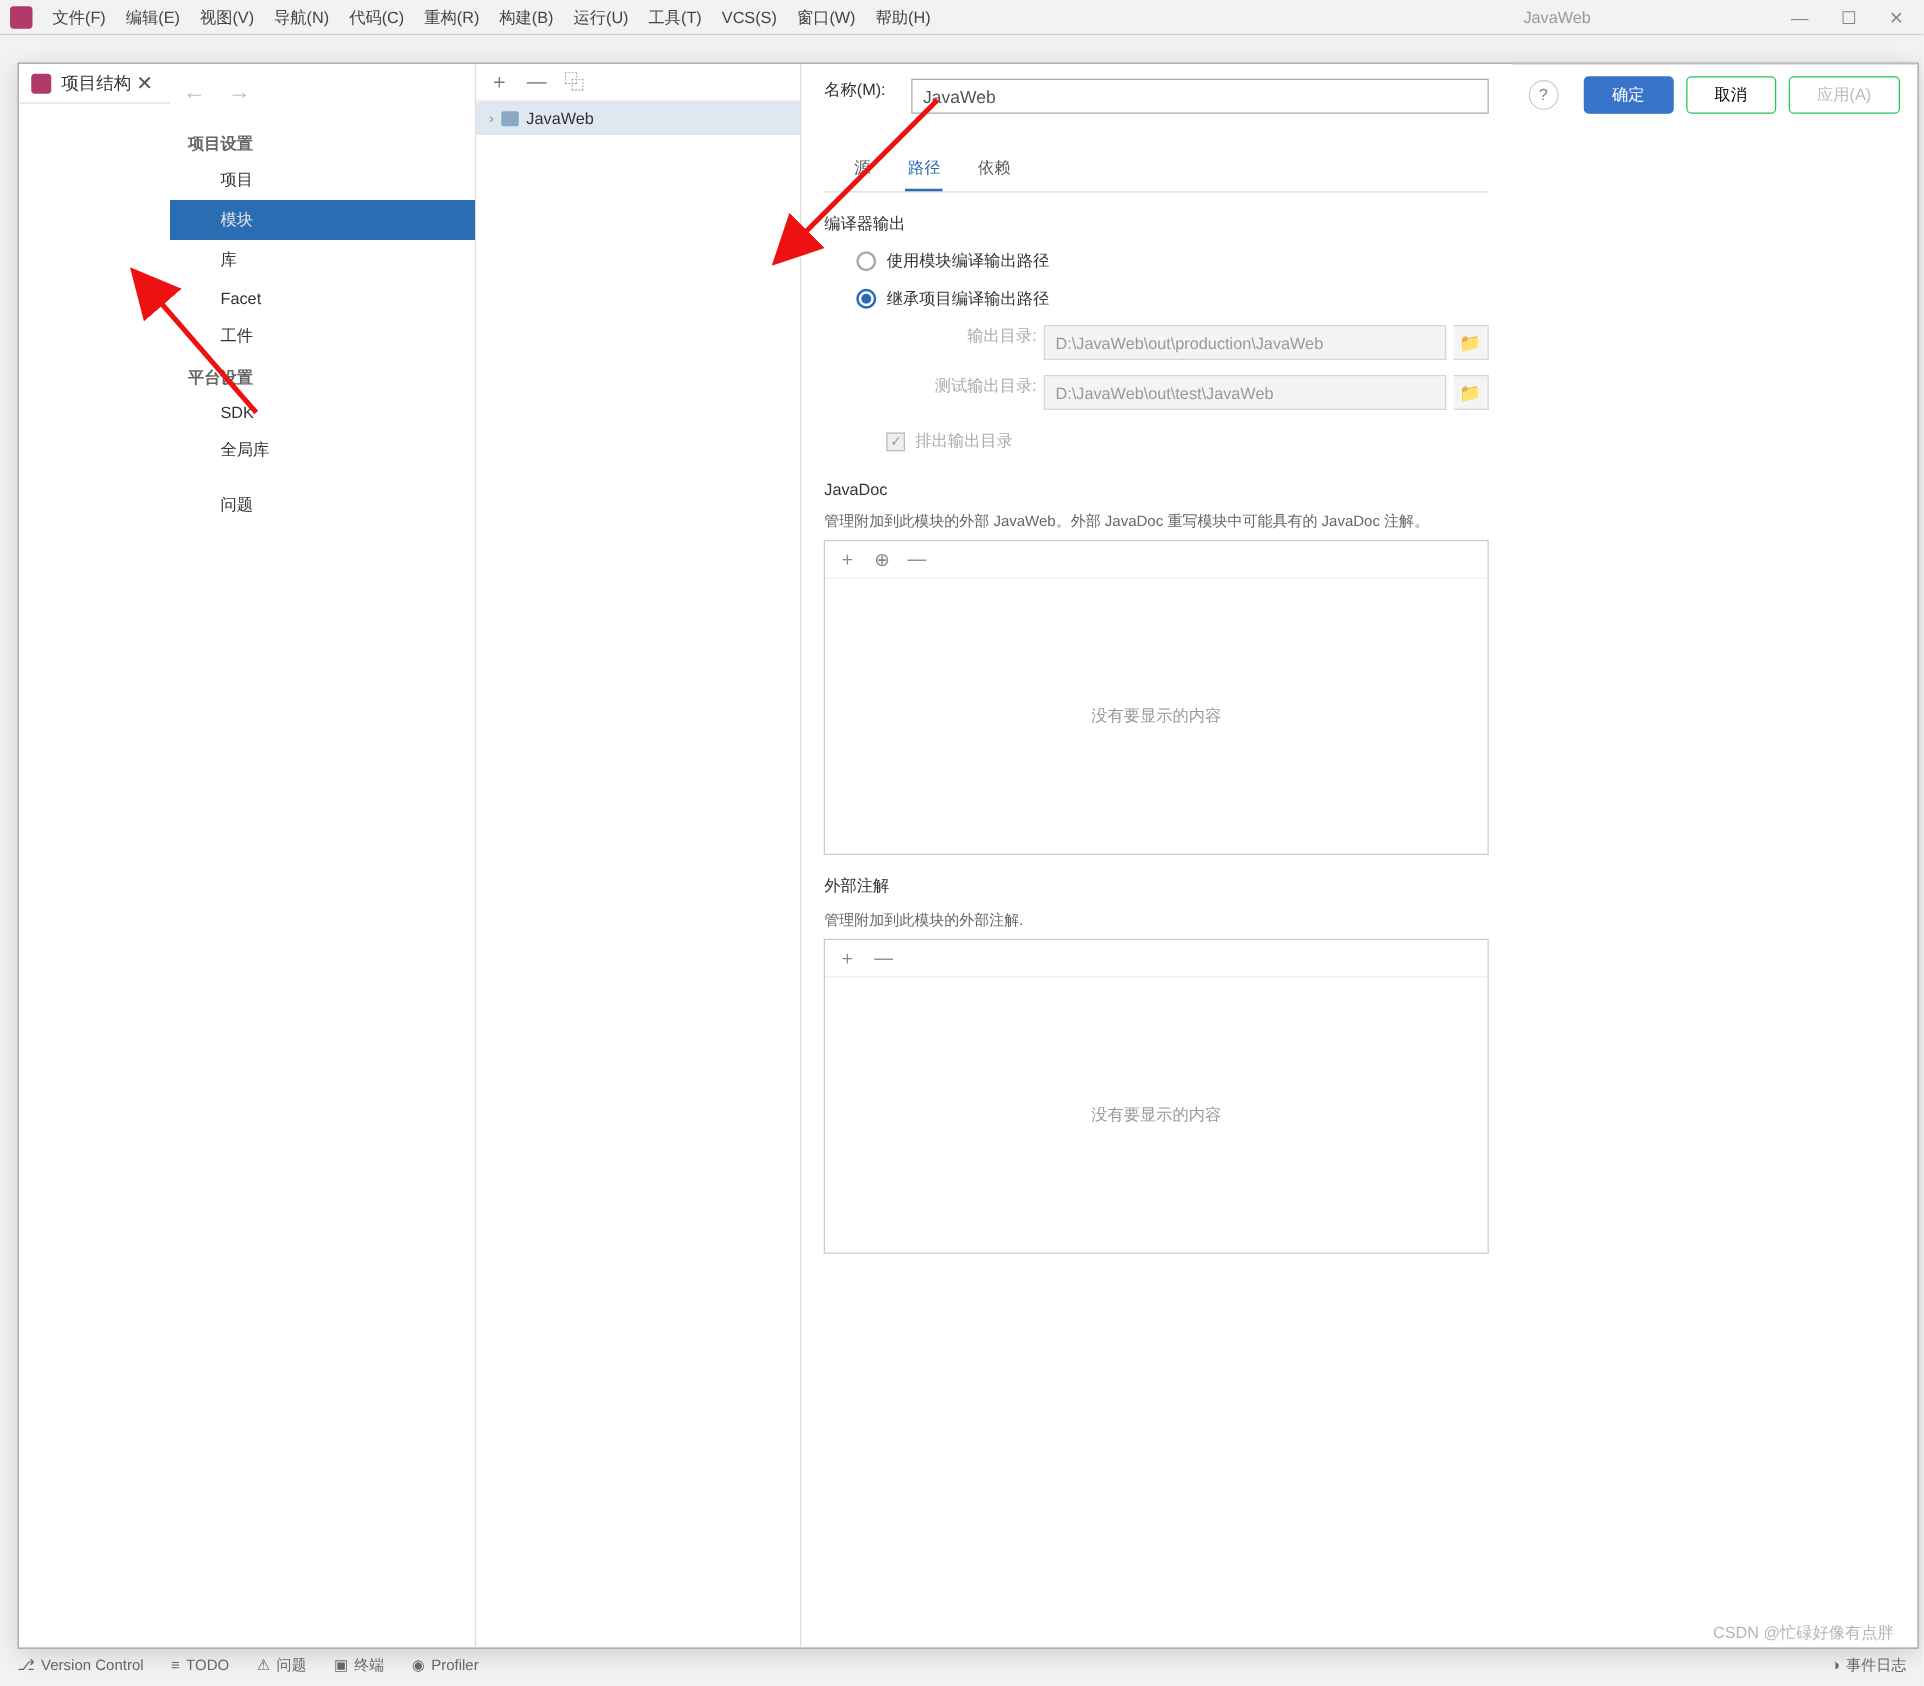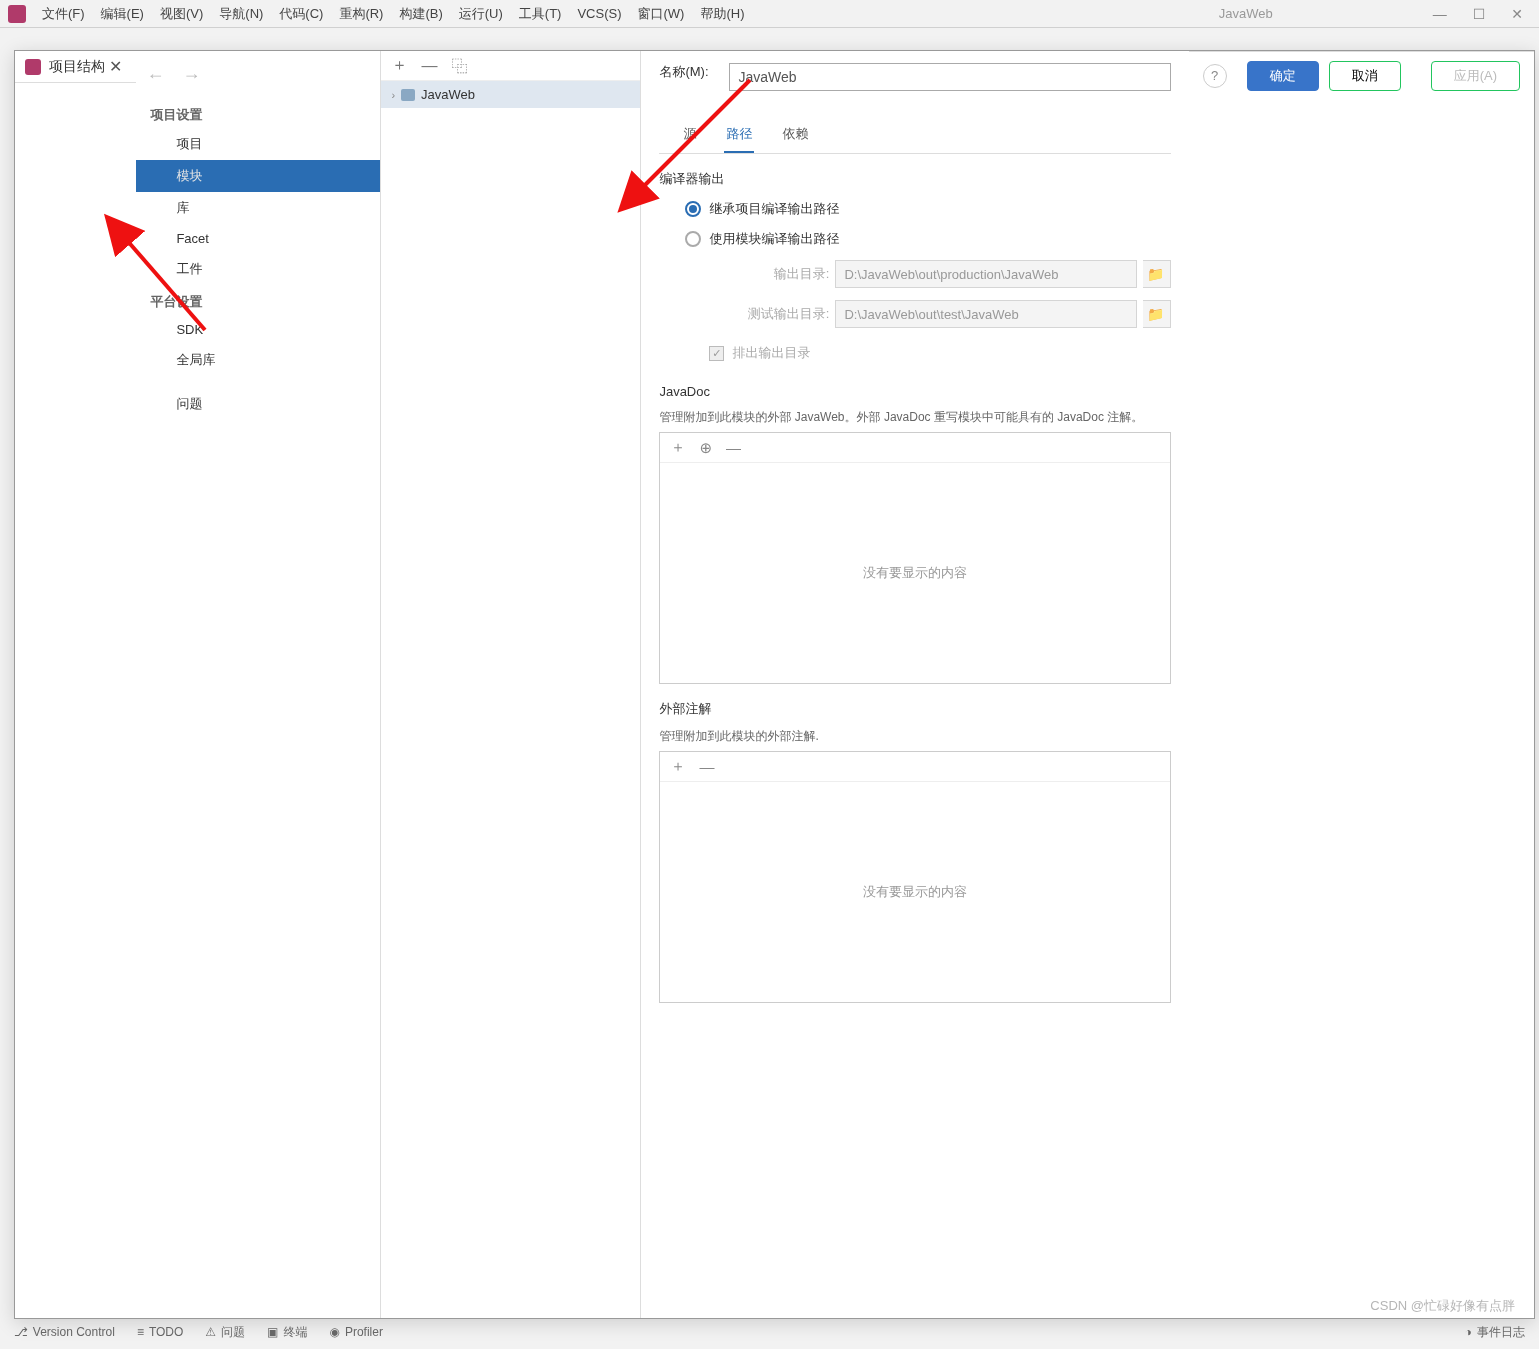"应用(A)" .dialog-footer button.disabled { margin-left: 20px -> none }
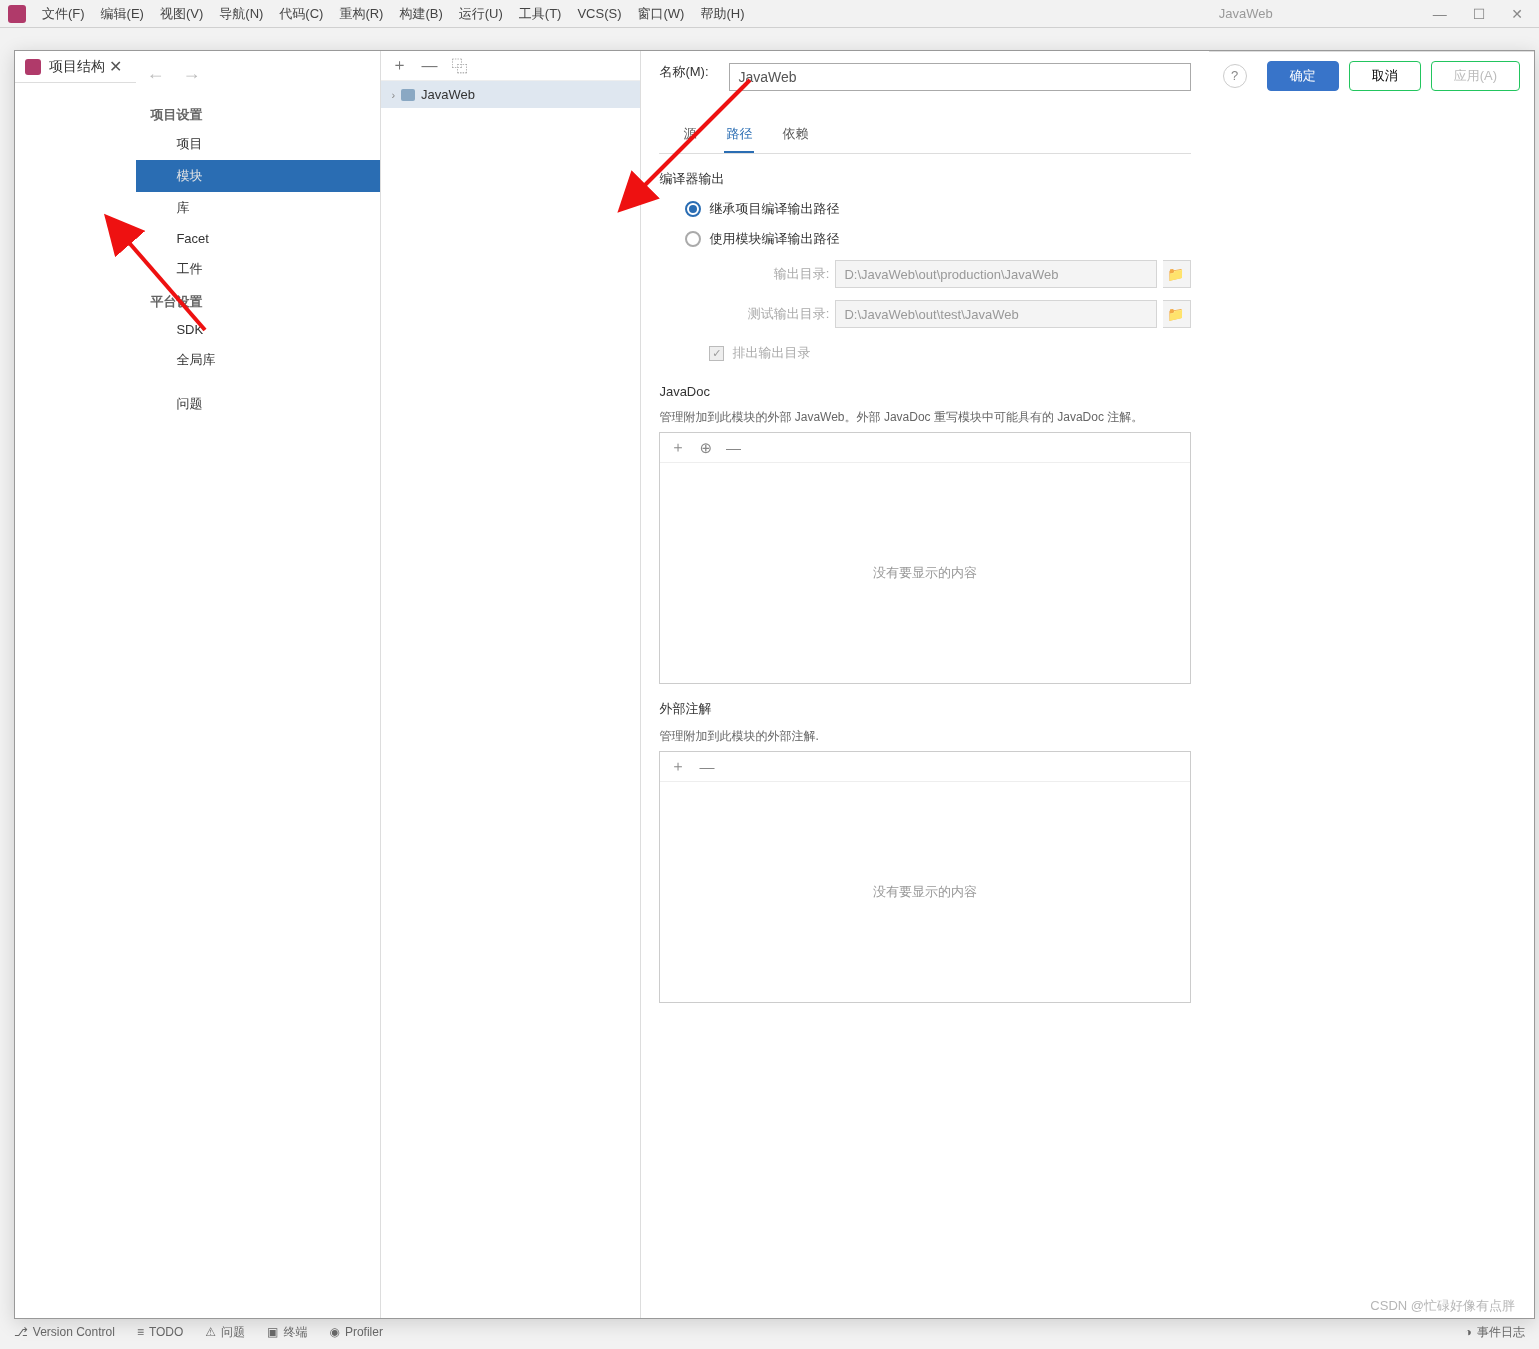"继承项目编译输出路径" div.radio-row { order: before "使用模块编译输出路径" -> after "使用模块编译输出路径" }
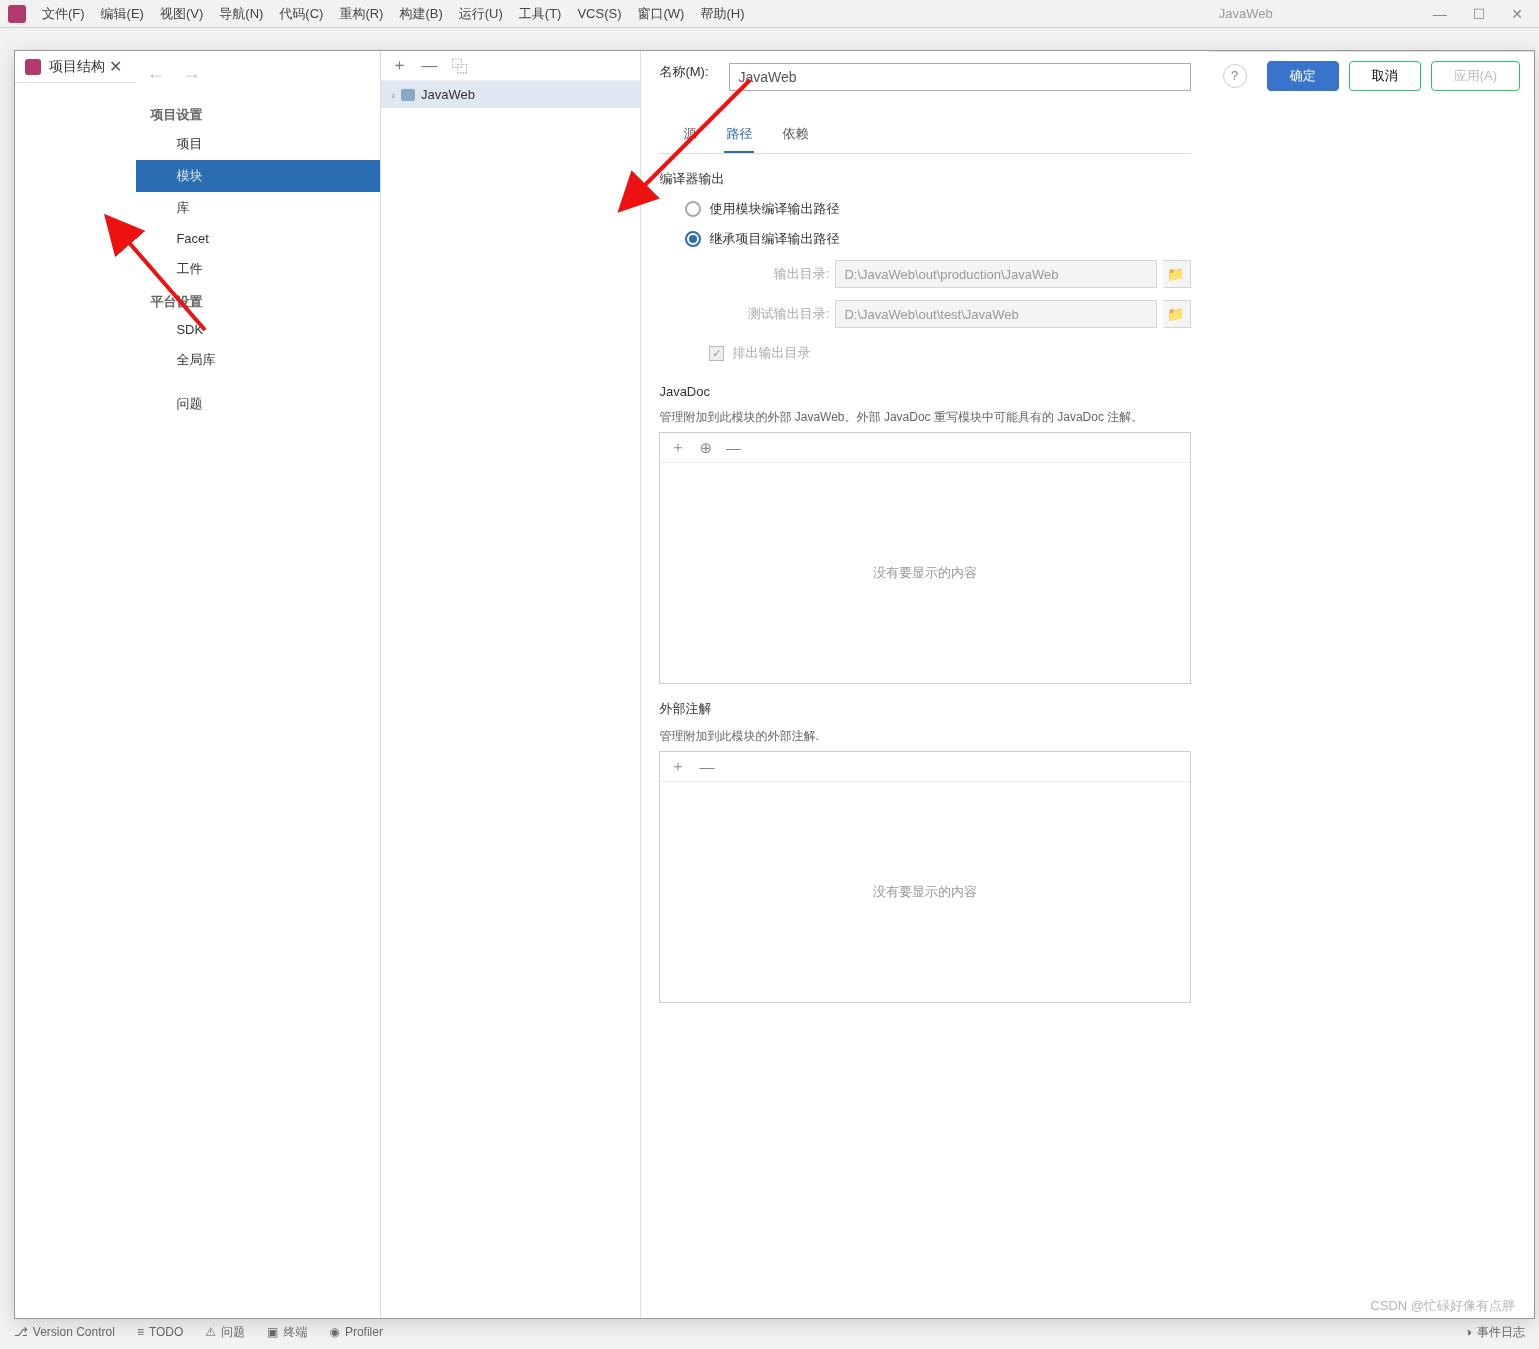"输出目录:" .field-row { align-items: center -> flex-start }
